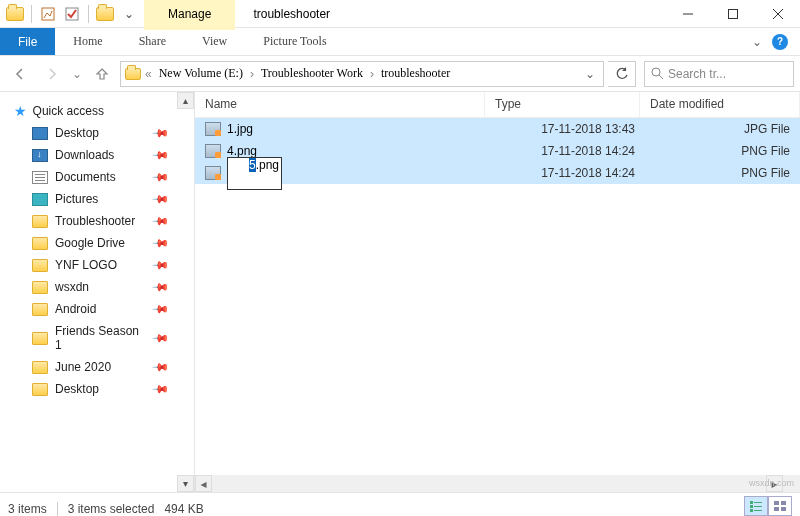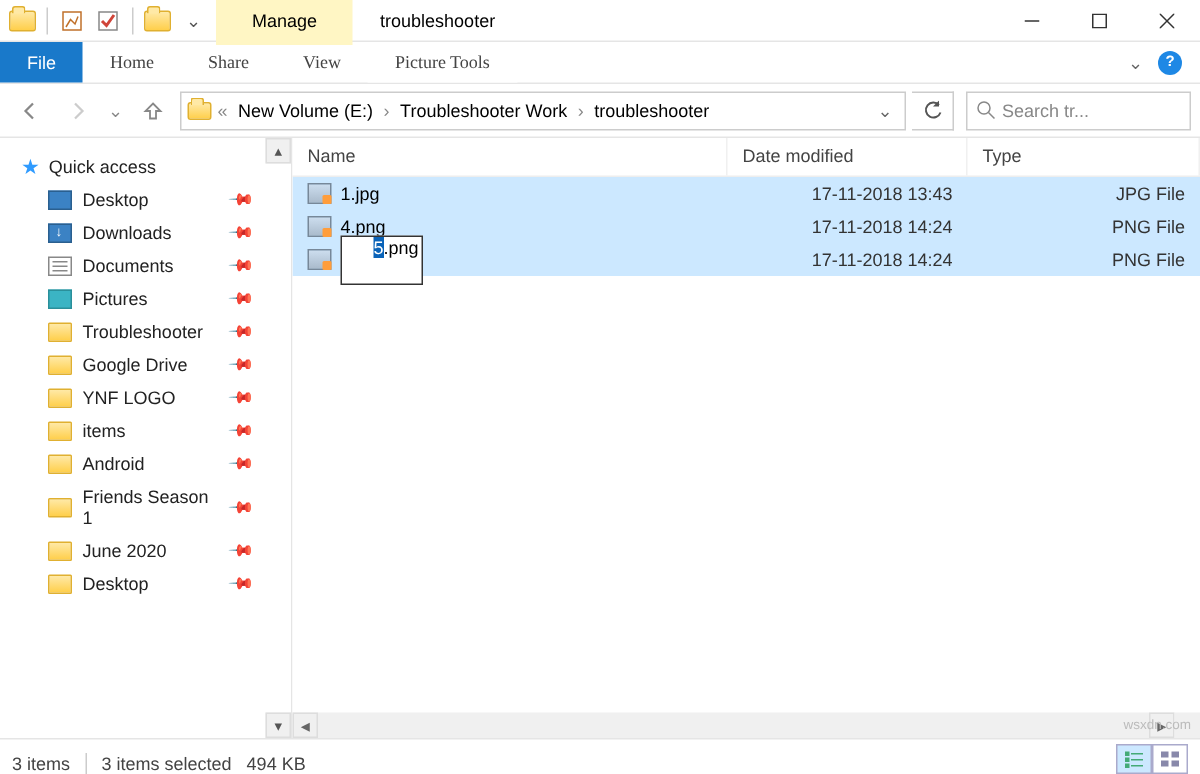"New Volume (E:)" .crumb { font-family: none -> Liberation Serif, serif }
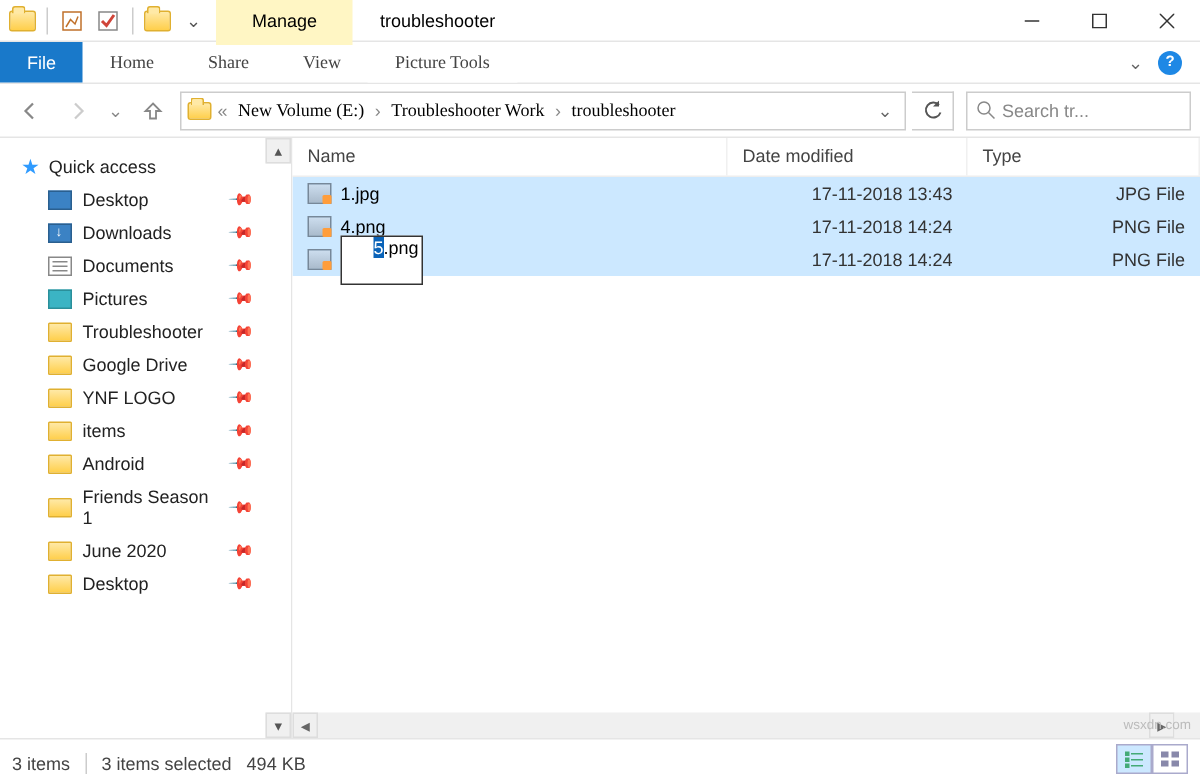"Date modified" div.col { order: before "Type" -> after "Type" }
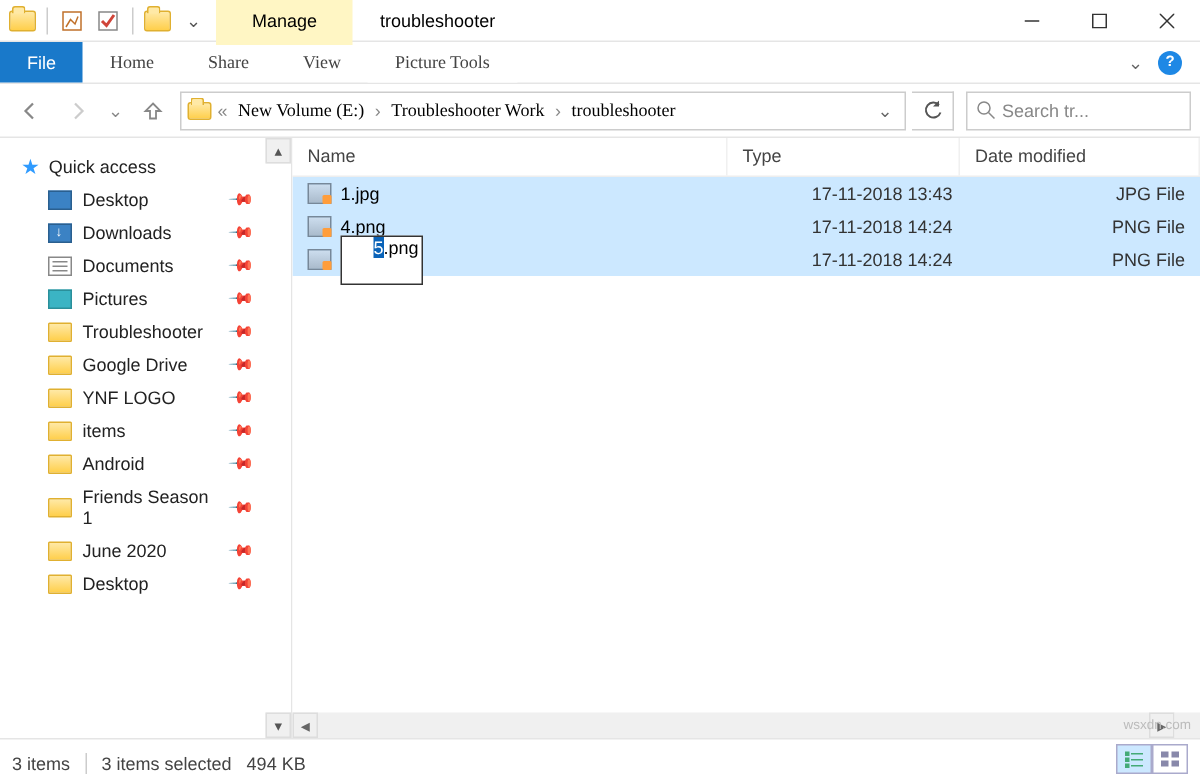"items" span { text: items -> wsxdn }
